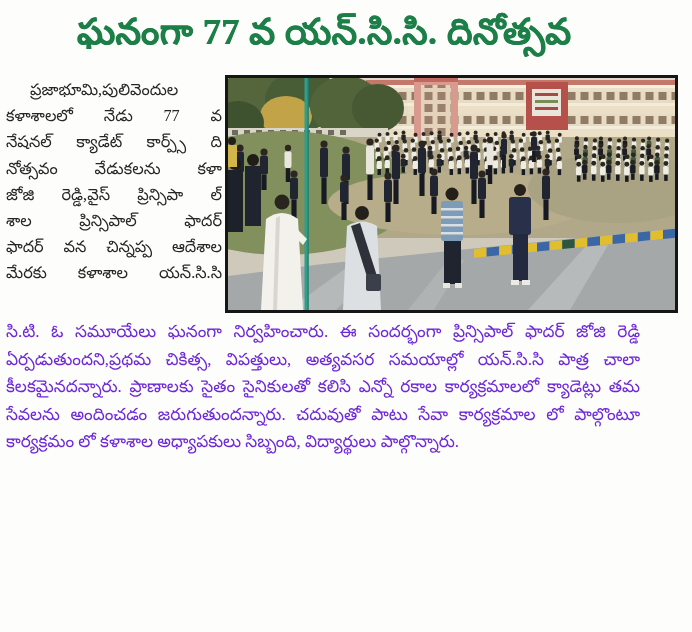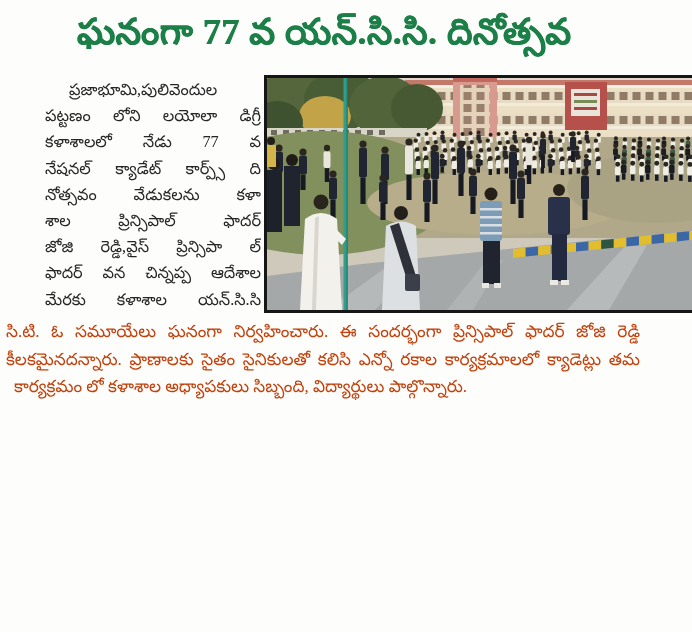"ప్రజాభూమి,పులివెందుల" .left-col { margin-left: 39px -> none }
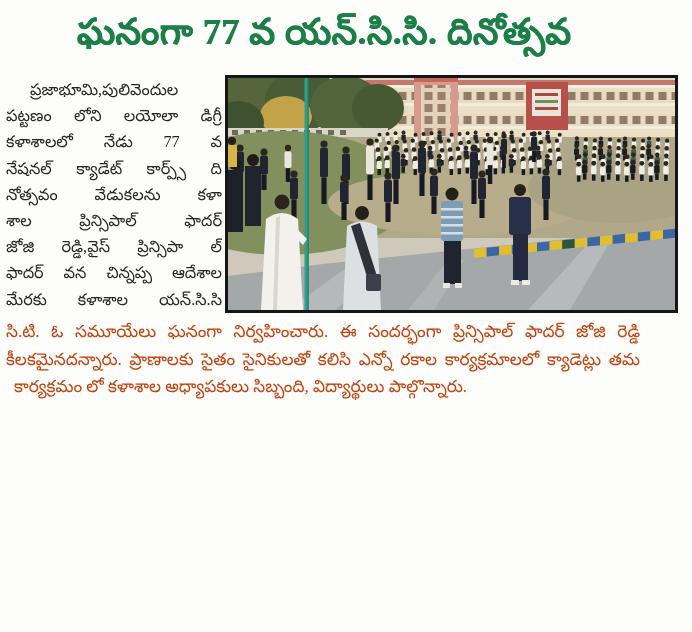"పట్టణం లోని లయోలా డిగ్రీ" div.bline { html: <div>పట్టణం లోని లయోలా డిగ్రీ</div> -> none }
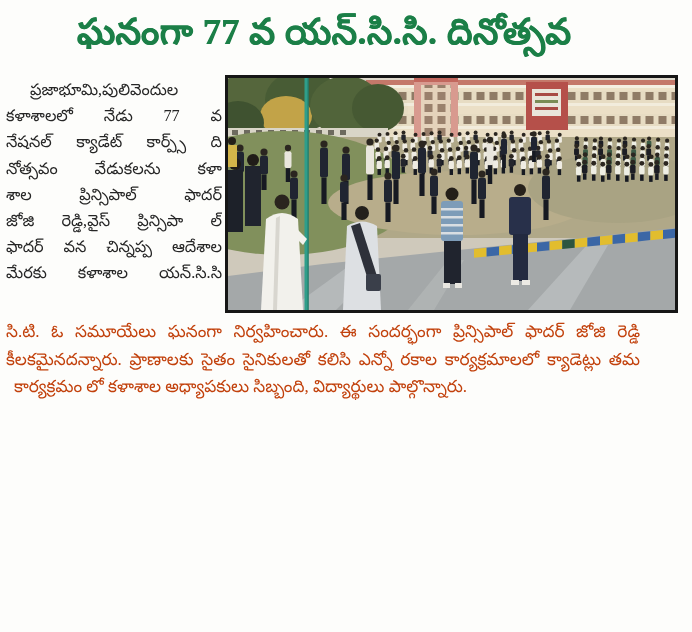"శాల ప్రిన్సిపాల్ ఫాదర్" div.bline { order: before "జోజి రెడ్డి,వైస్ ప్రిన్సిపా ల్" -> after "జోజి రెడ్డి,వైస్ ప్రిన్సిపా ల్" }
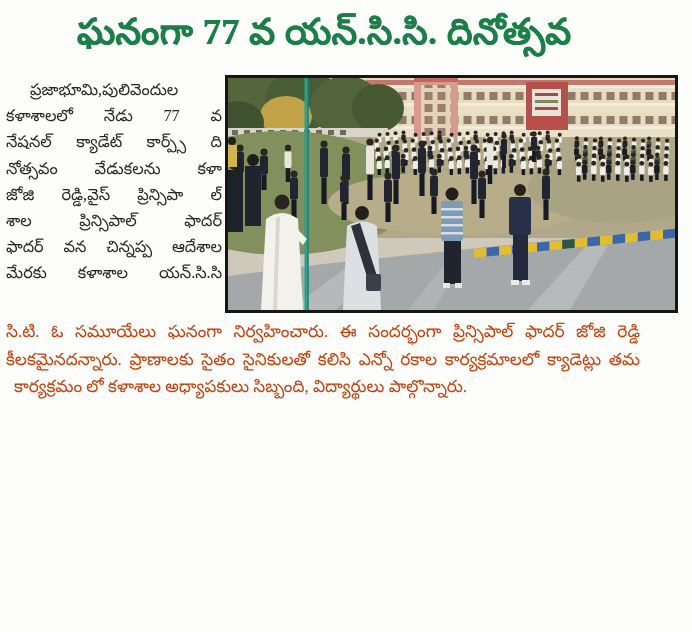"సి.టి. ఓ సమూయేలు ఘనంగా నిర్వహించారు." .fline { color: #c2410c -> #6d28d9 }
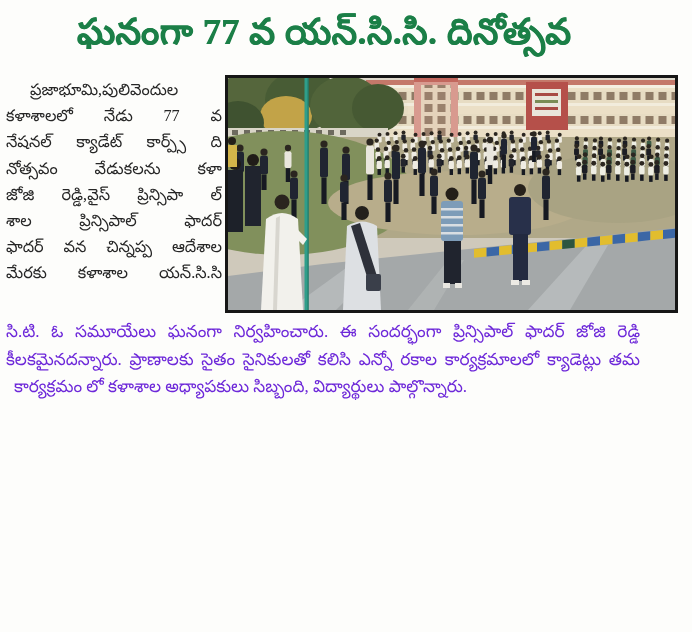"ఏర్పడుతుందని,ప్రథమ చికిత్స, విపత్తులు," div.fline { html: none -> <div>ఏర్పడుతుందని,ప్రథమ చికిత్స, విపత్తులు, అత్యవసర సమయాల్లో యన్.సి.సి పాత్ర చాలా</div> }
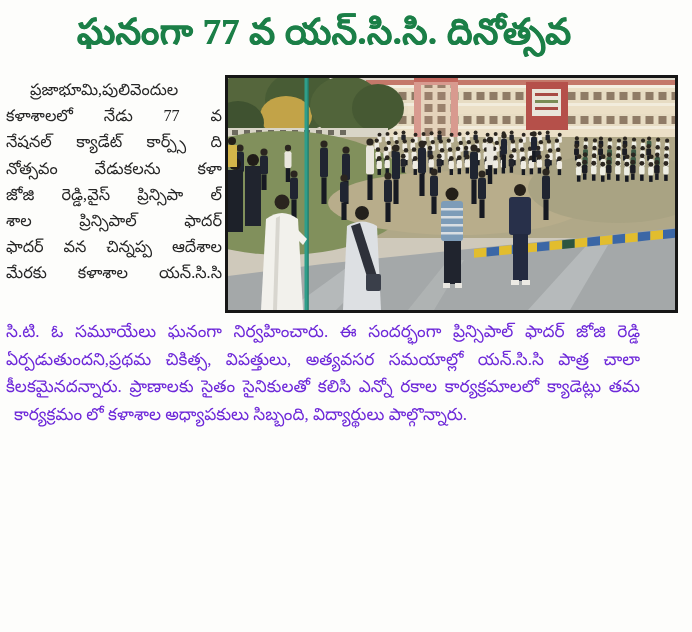"సేవలను అందించడం జరుగుతుందన్నారు. చదువుతో" div.fline { html: none -> <div>సేవలను అందించడం జరుగుతుందన్నారు. చదువుతో పాటు సేవా కార్యక్రమాల లో పాల్గొంటూ</div> }
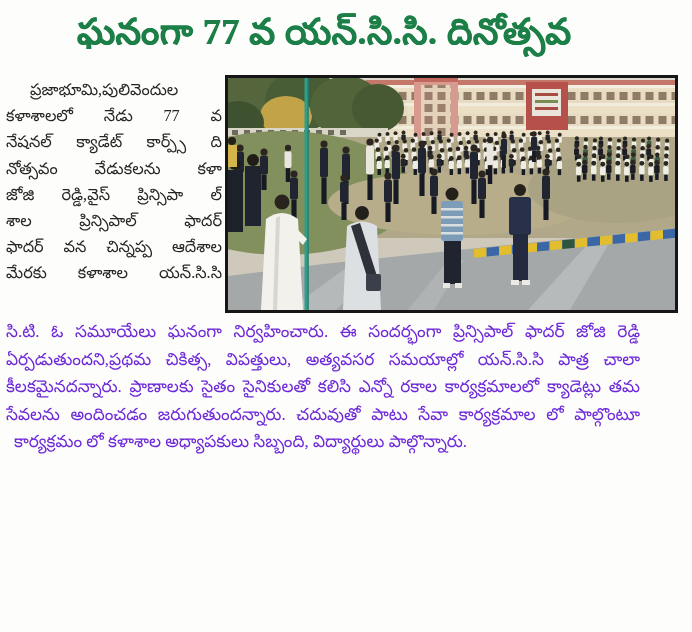"కార్యక్రమం లో కళాశాల అధ్యాపకులు" .fline.last { margin-left: 8px -> none }
